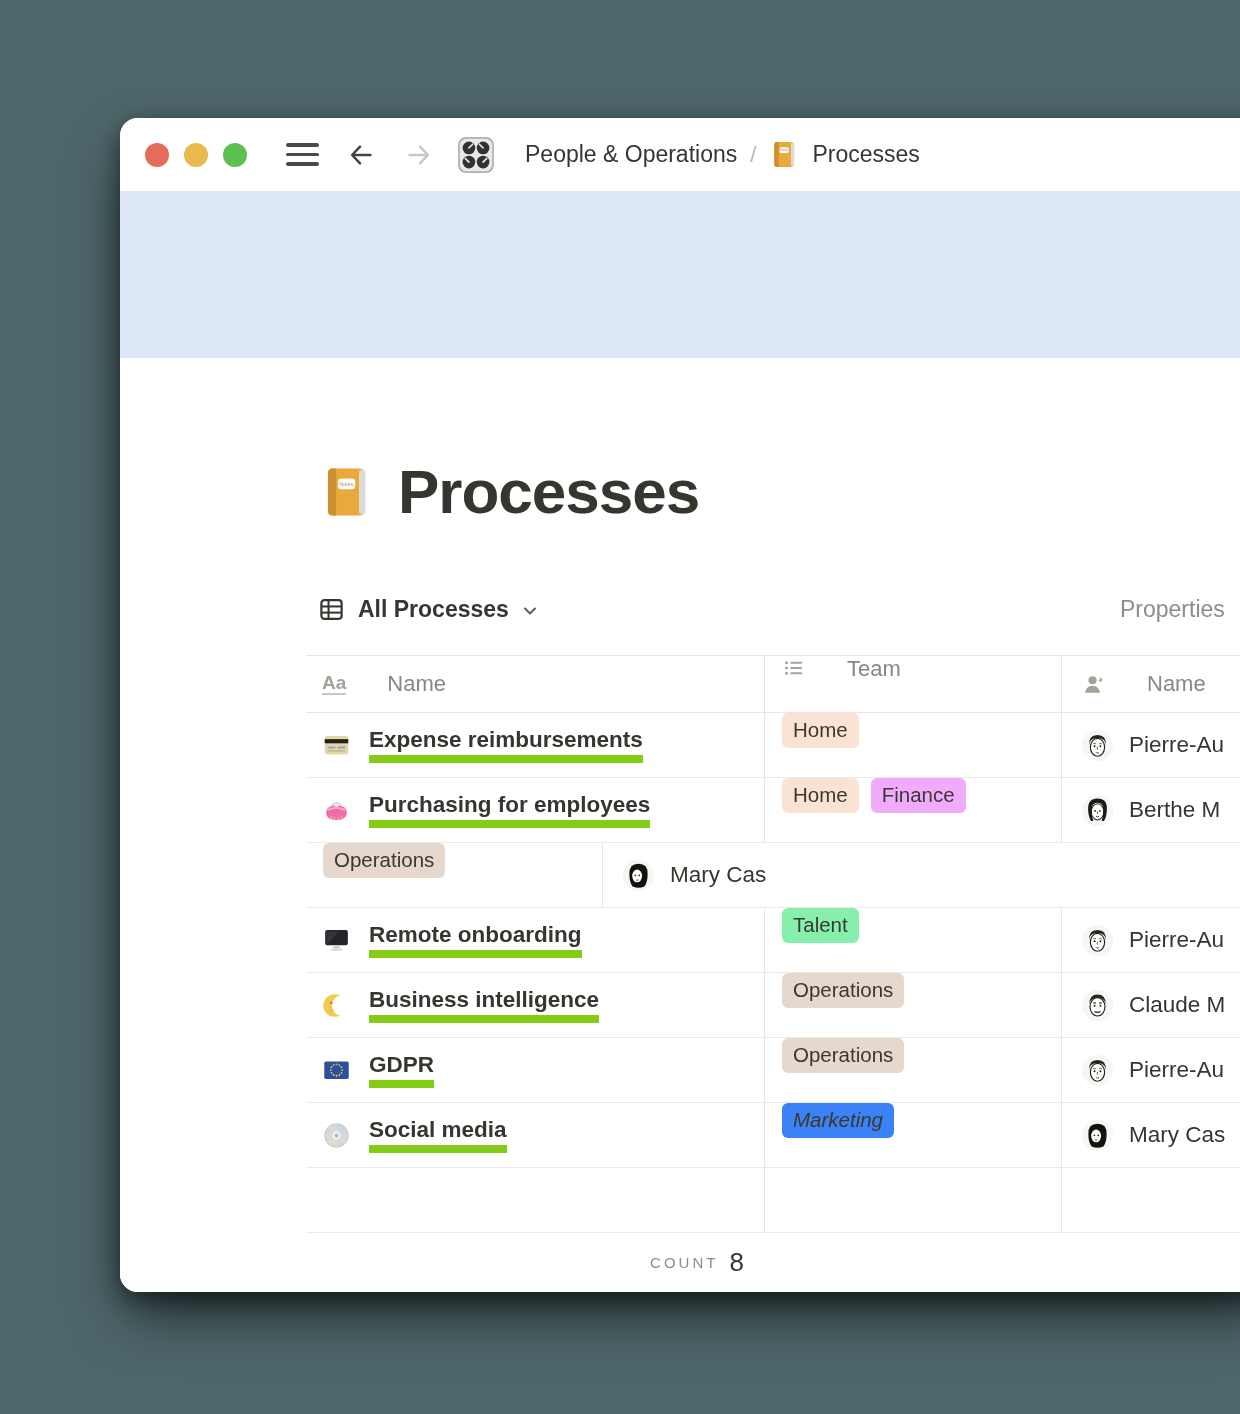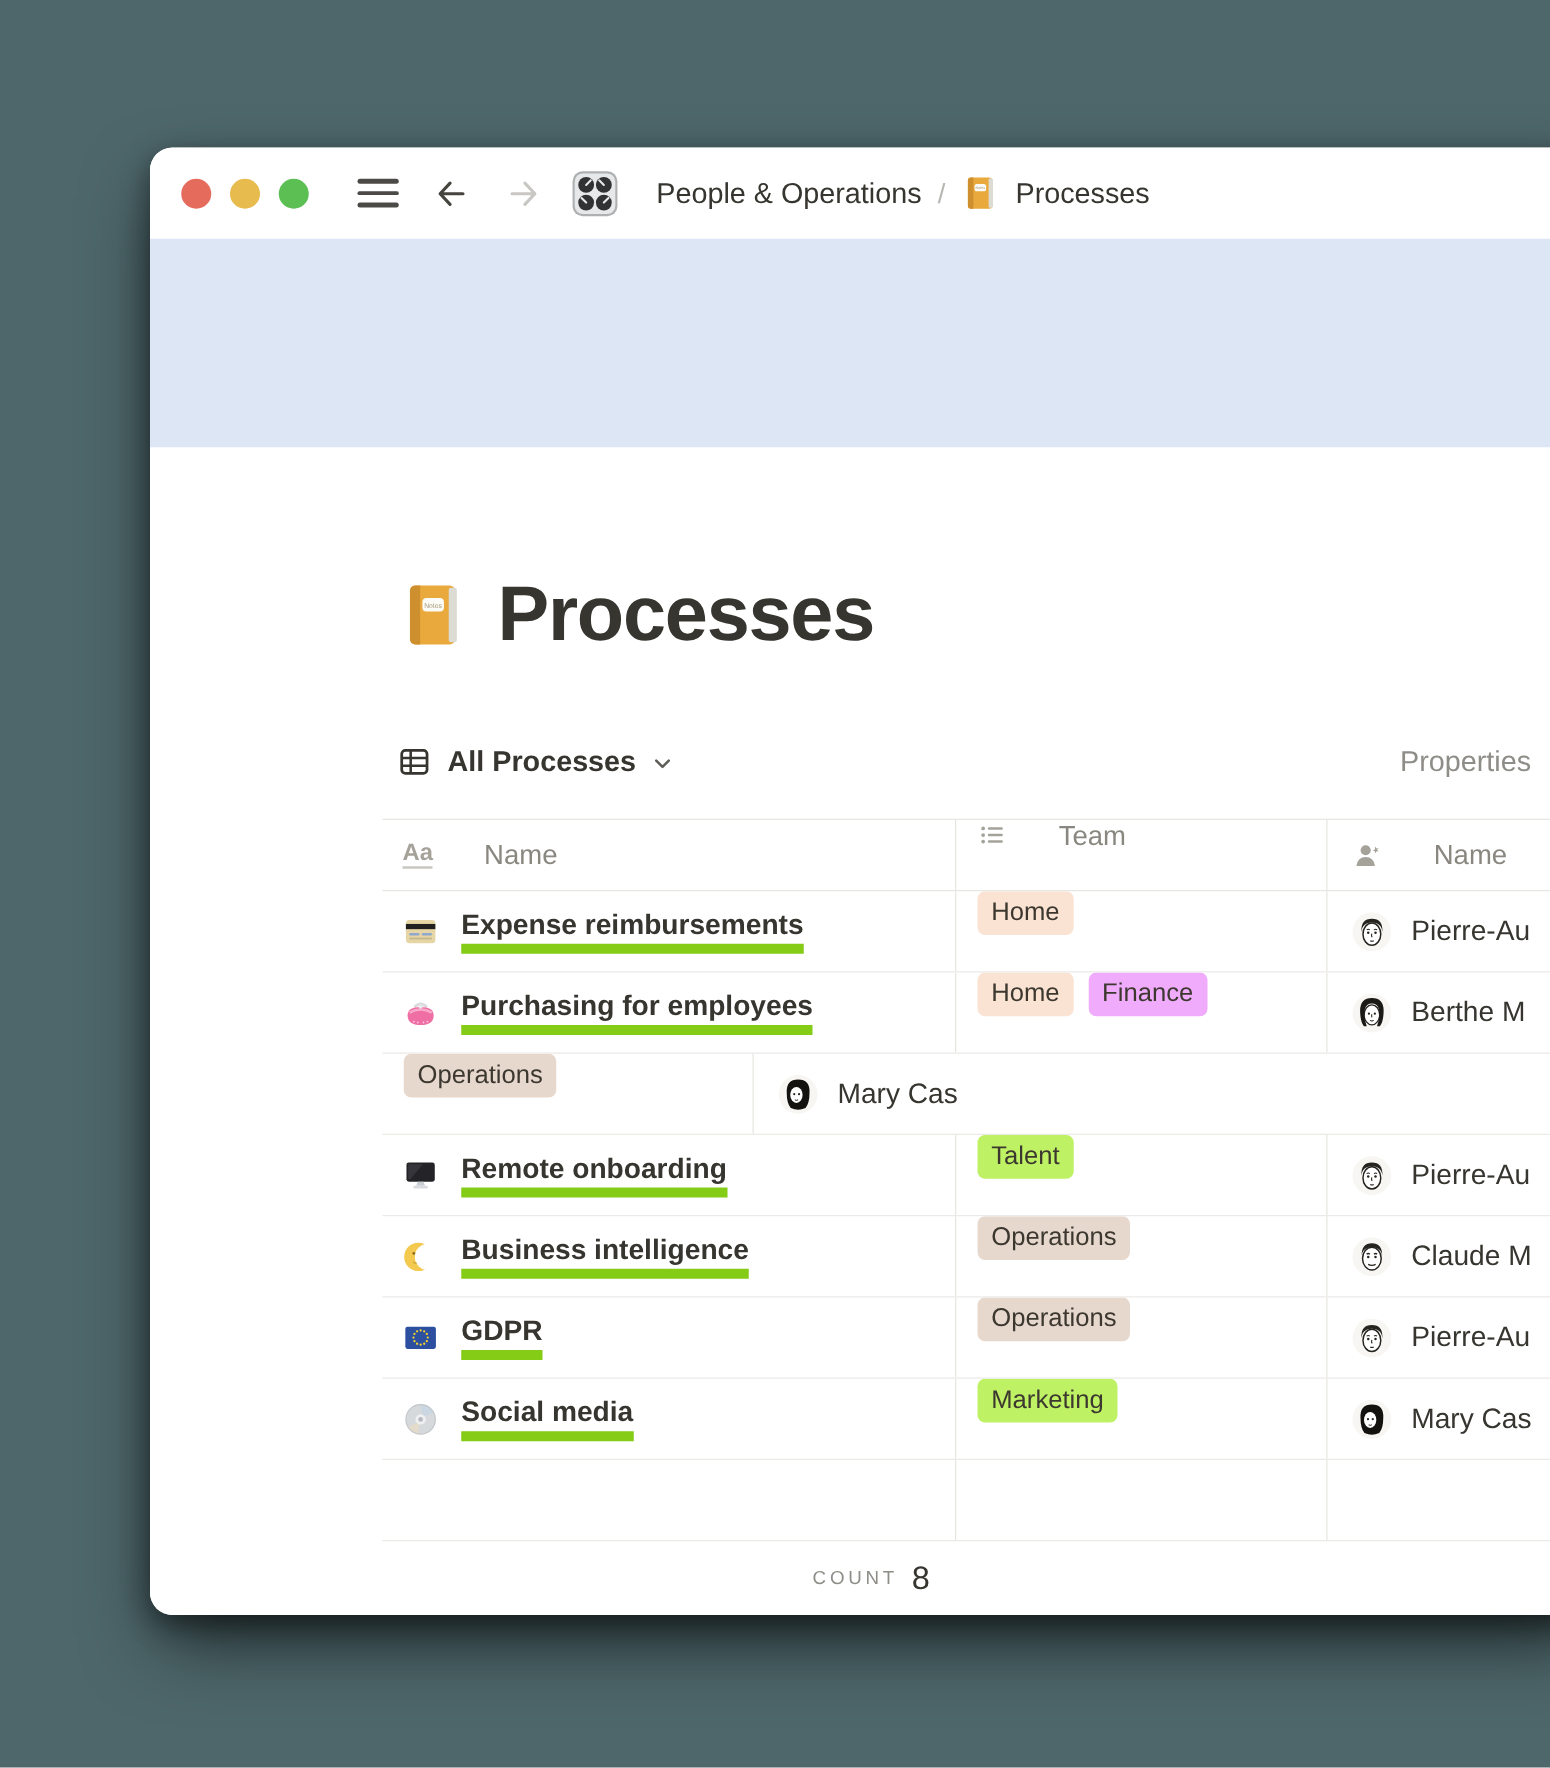"Talent" span.tag { background: #bef264 -> #86efac }
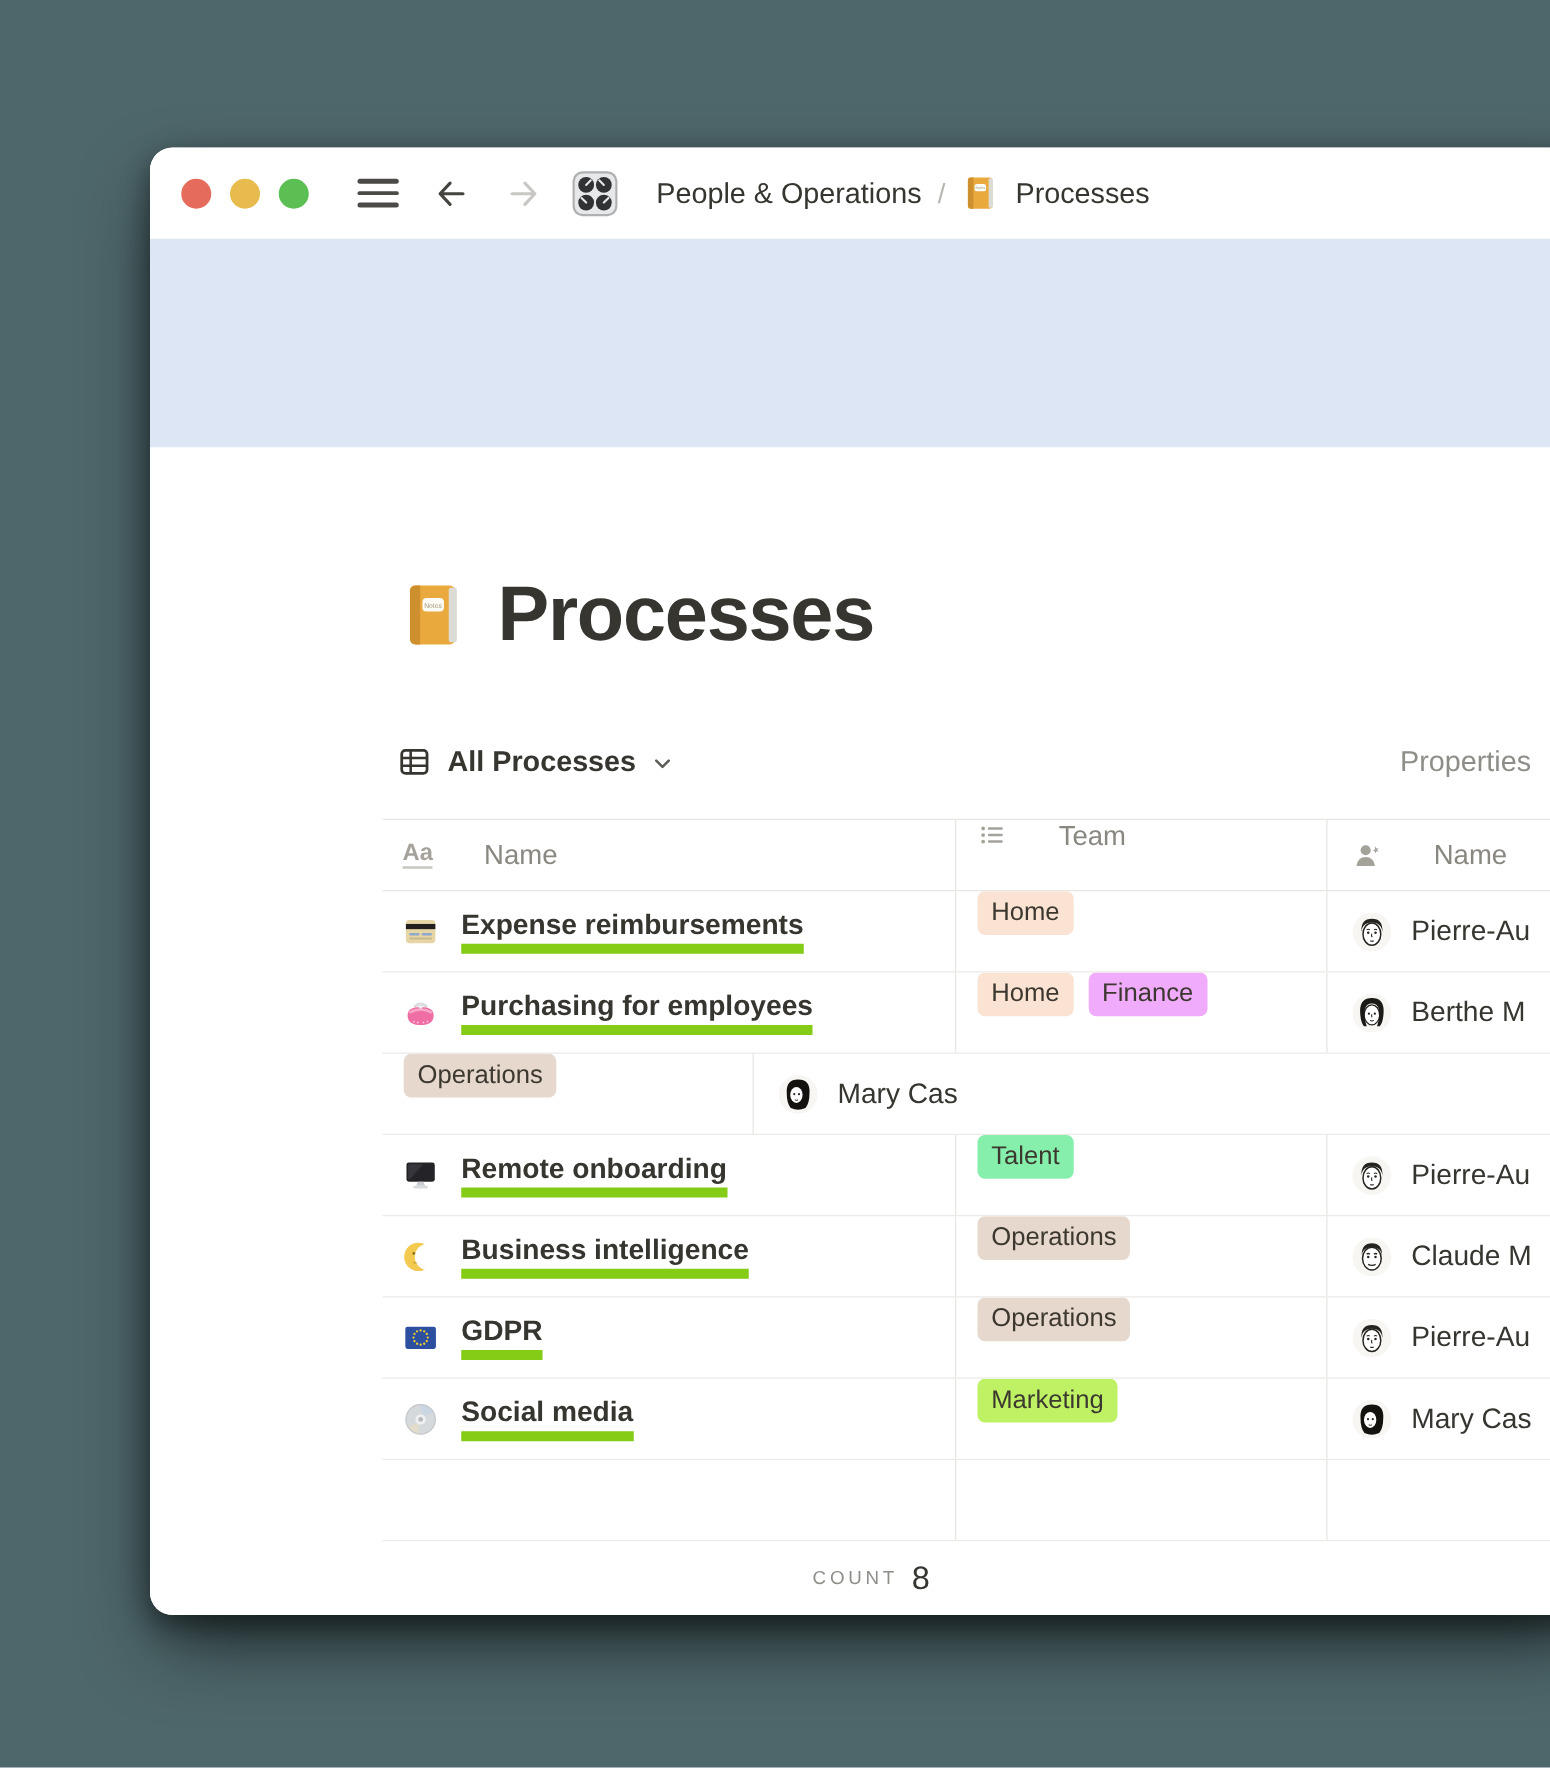"Marketing" span.tag { background: #bef264 -> #3b82f6; font-style: none -> italic }
